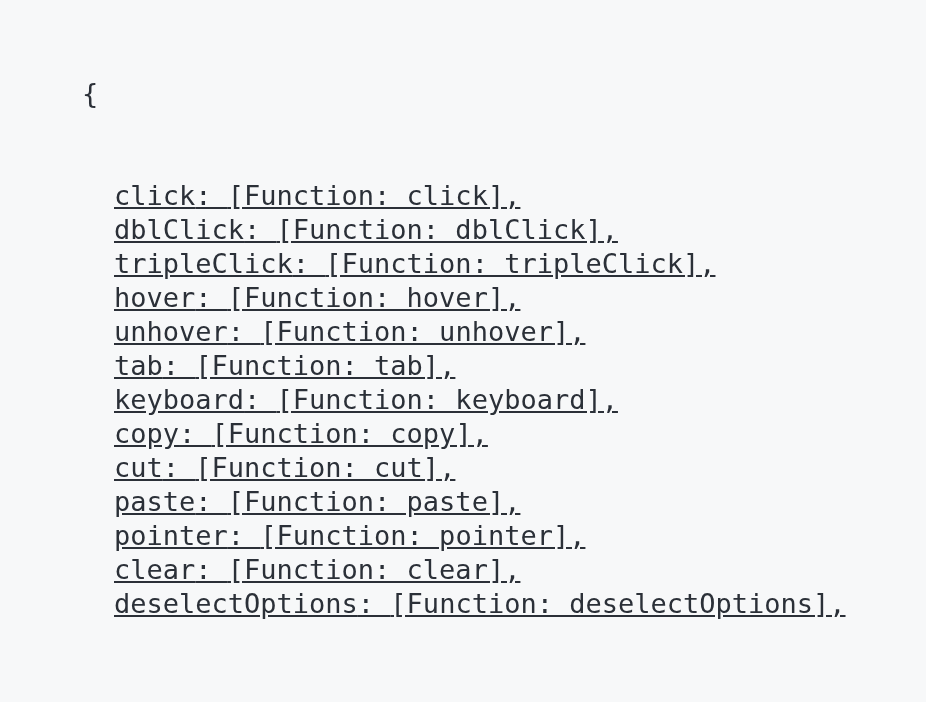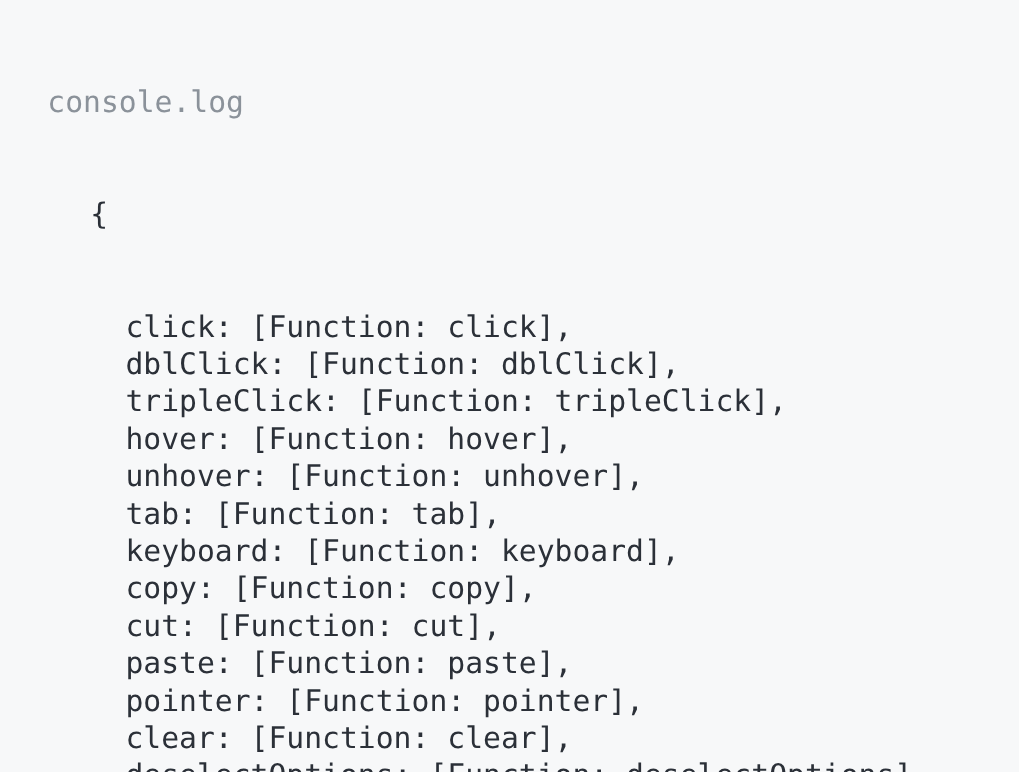"console.log" div.line { html: <div>console.log</div> -> none }
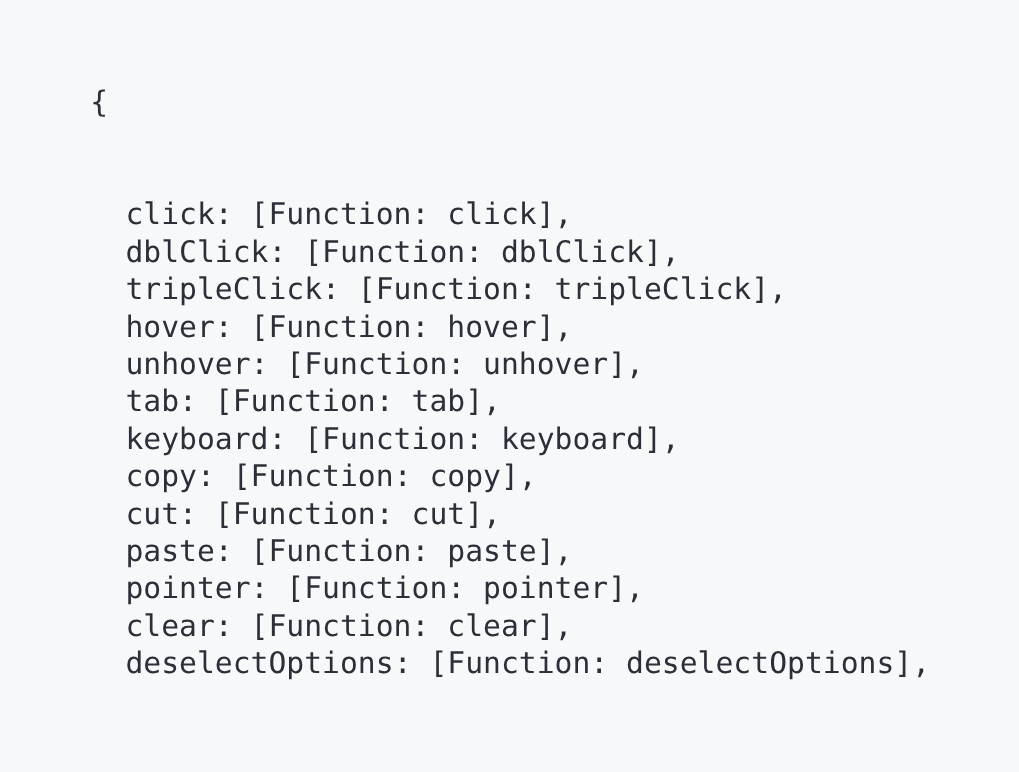"click: [Function: click]," .entry { text-decoration: none -> underline }
